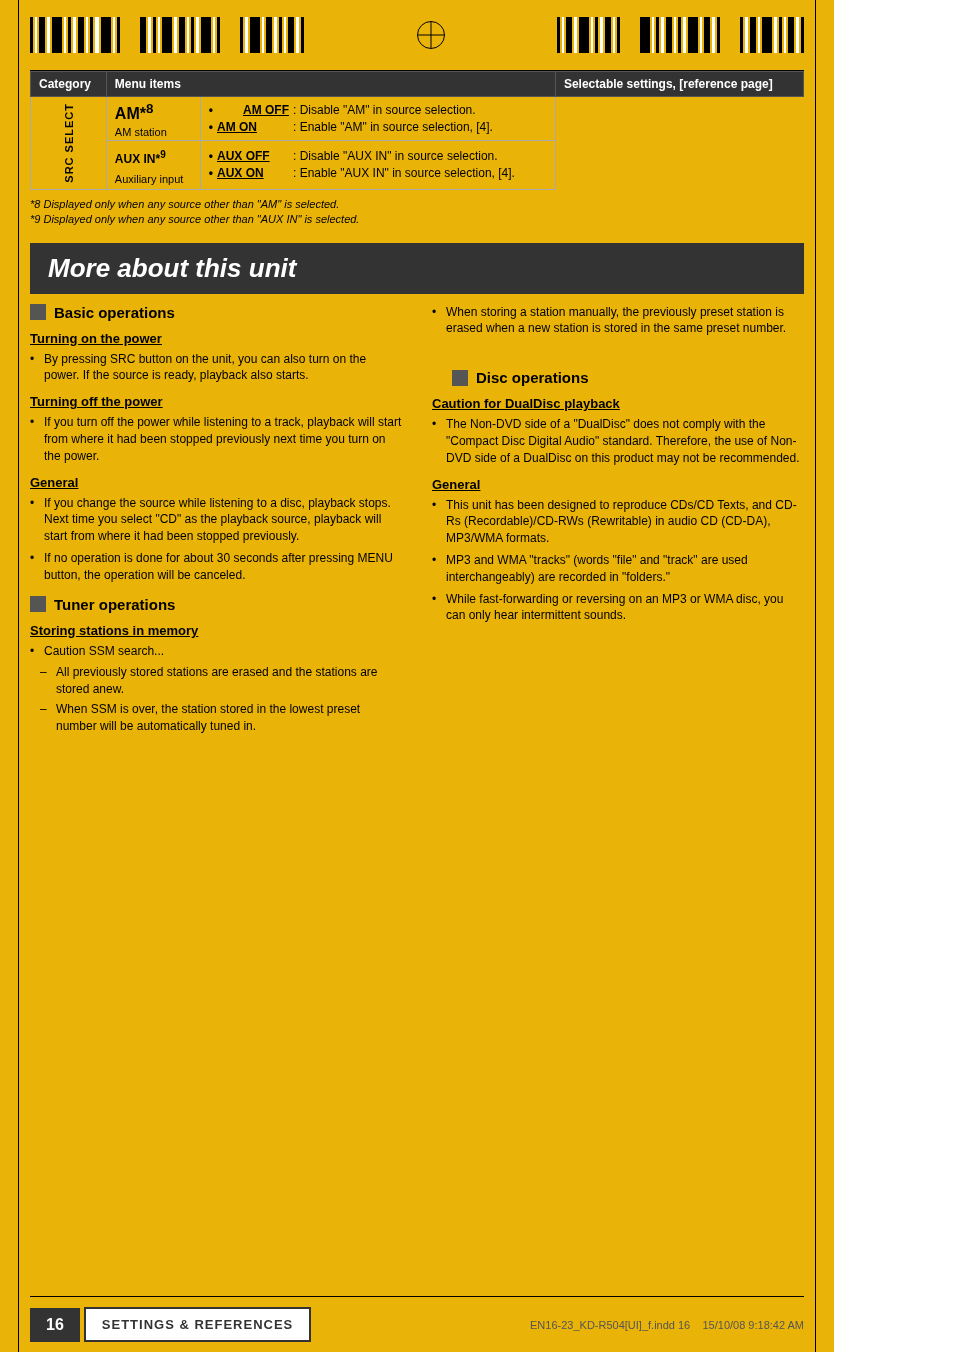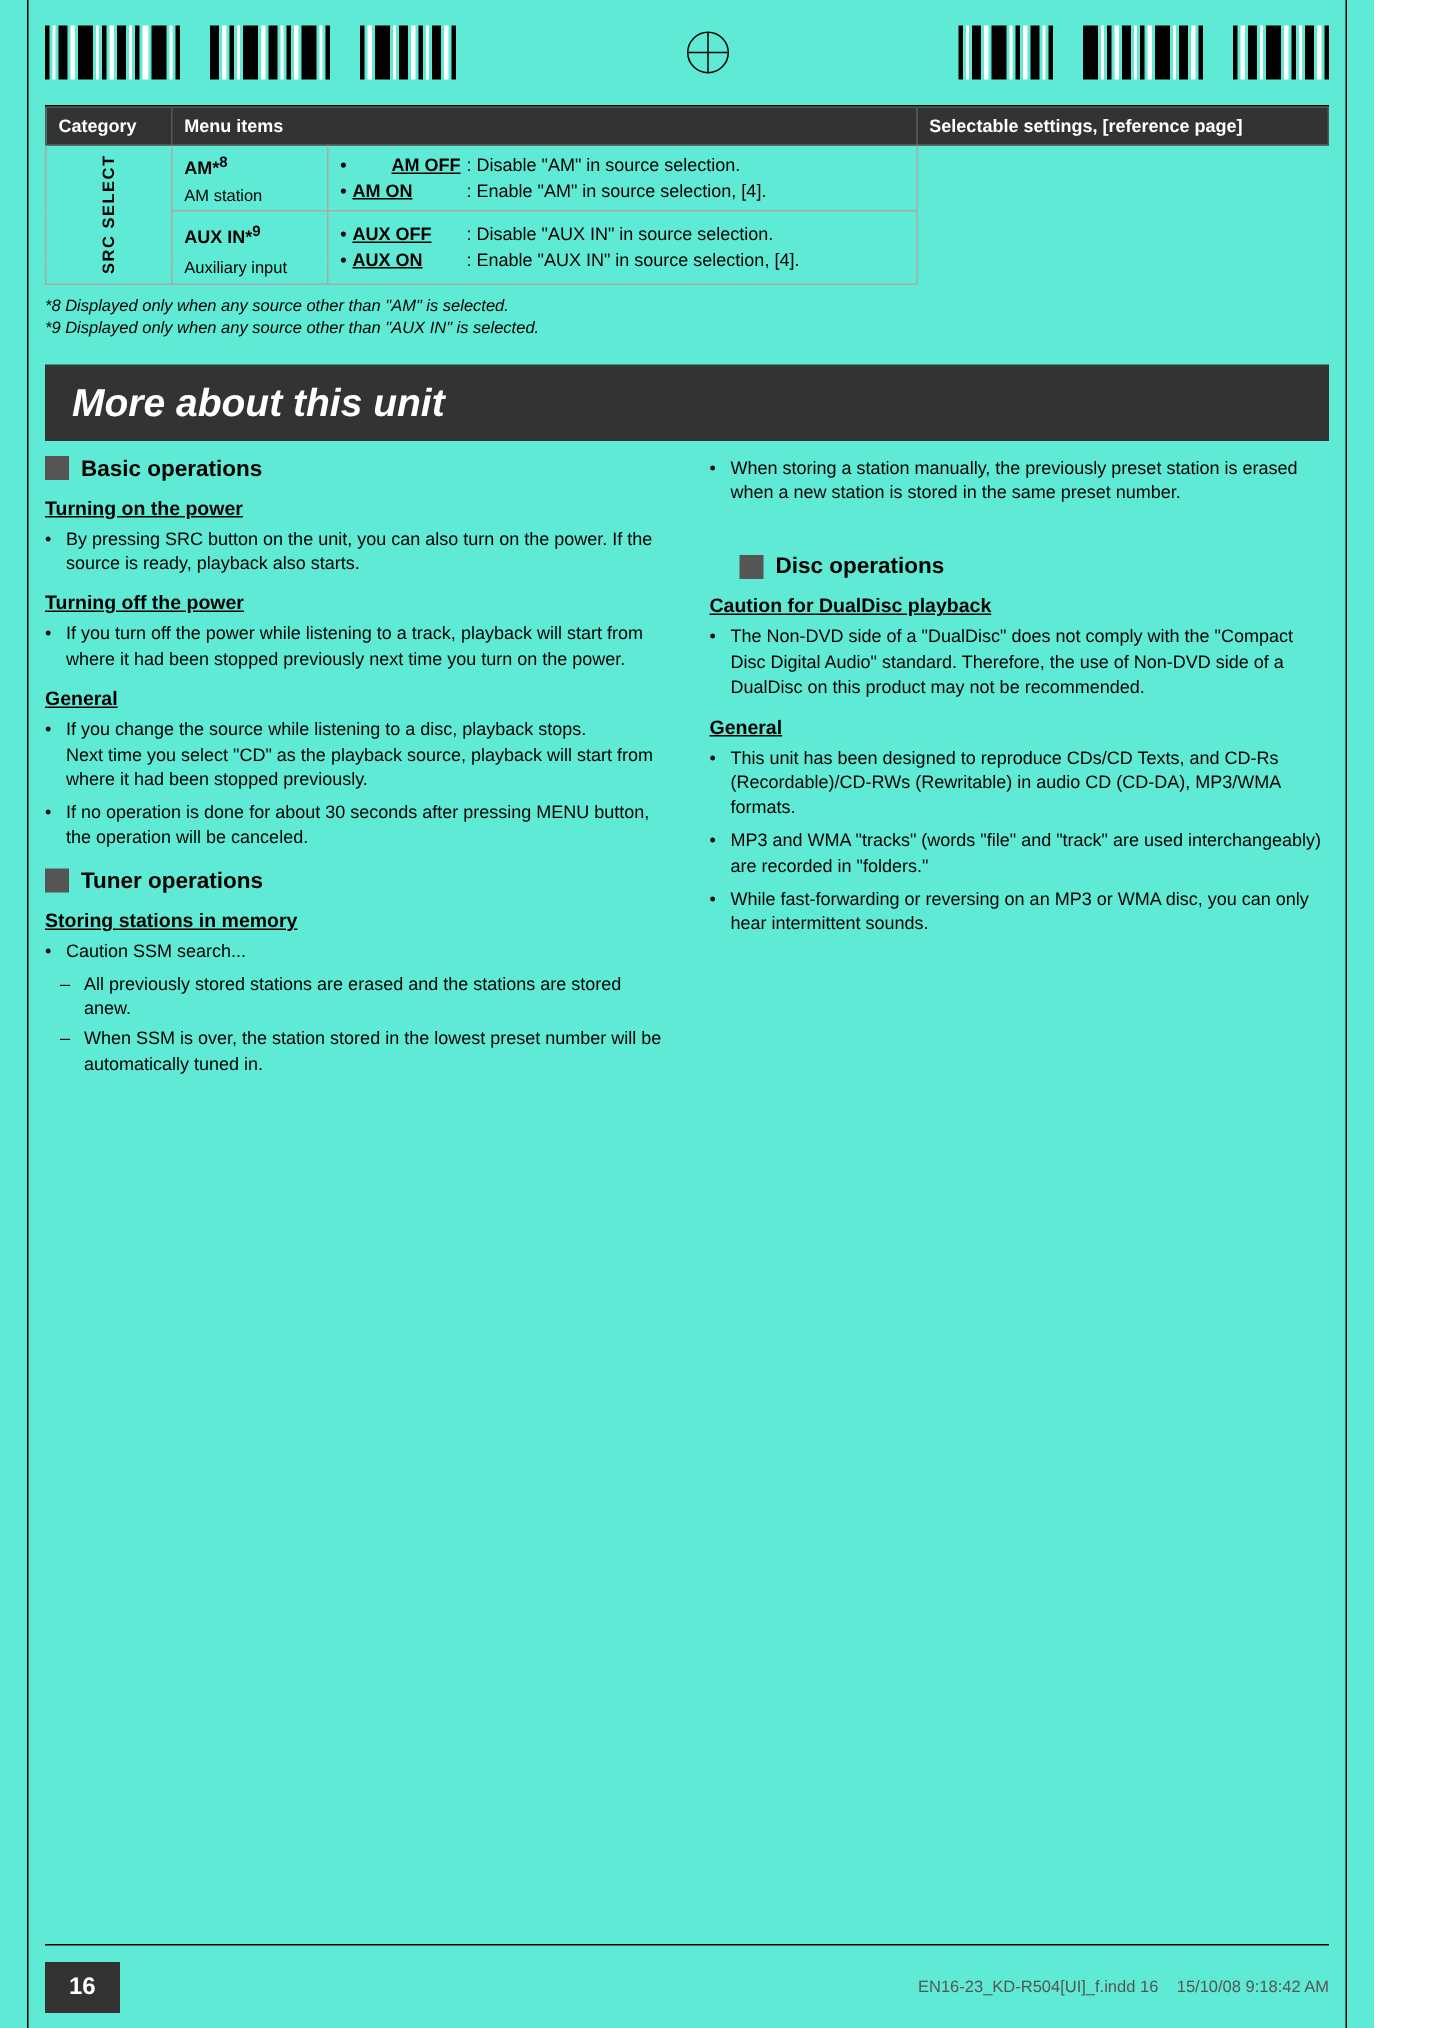"Category" .page-wrapper { background: #5eead4 -> #eab308; width: 916px -> 834px }
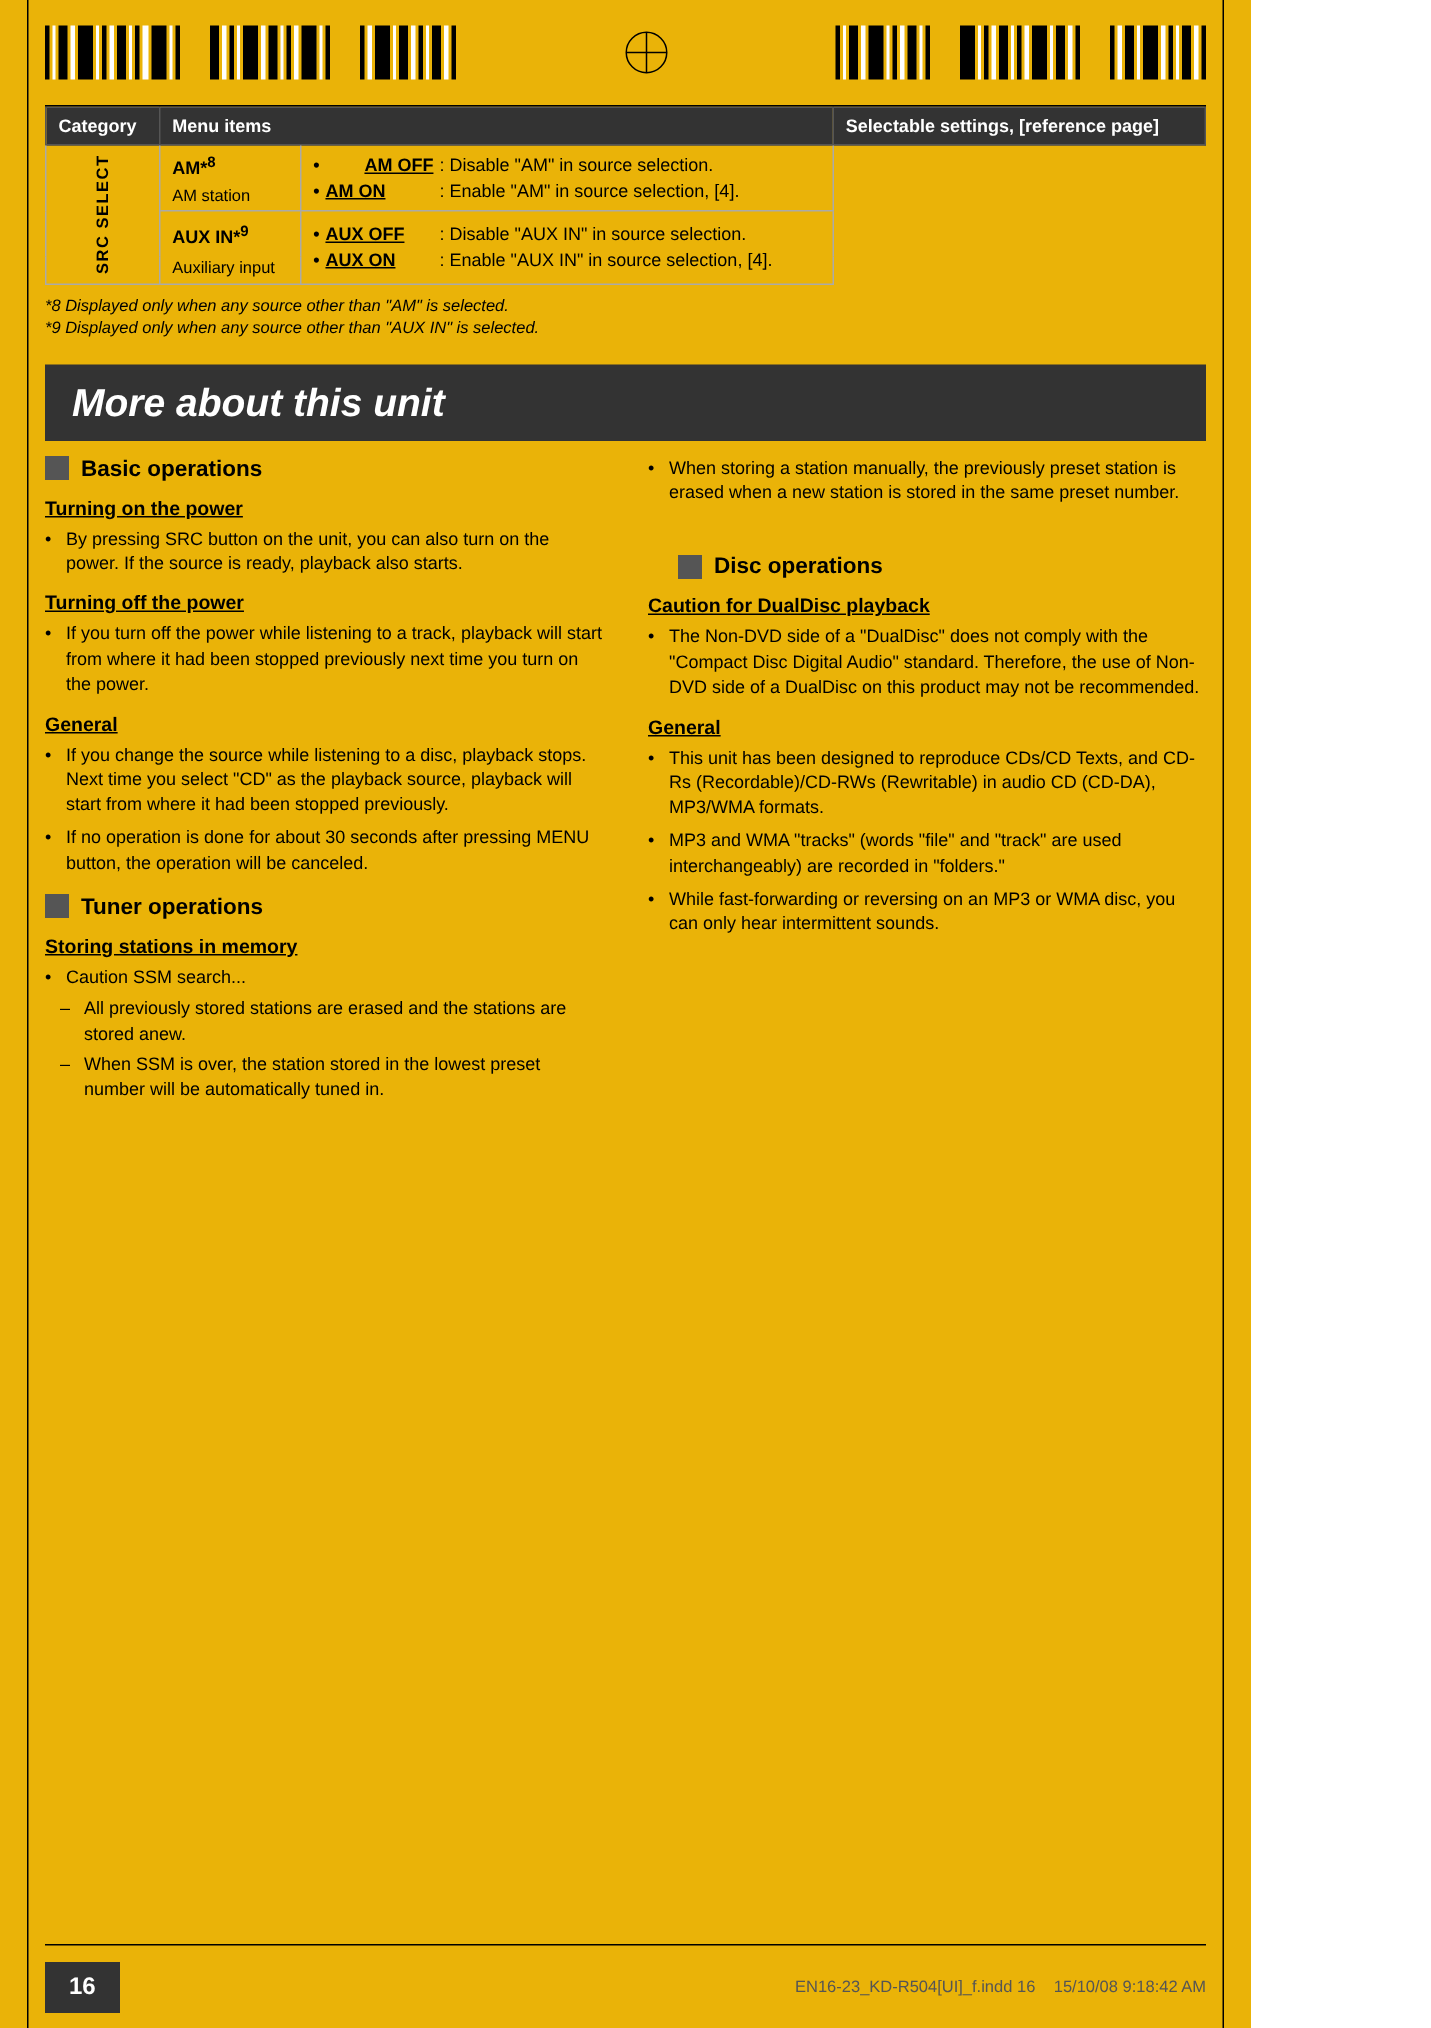"AM*8" td { font-size: 12px -> 16px }
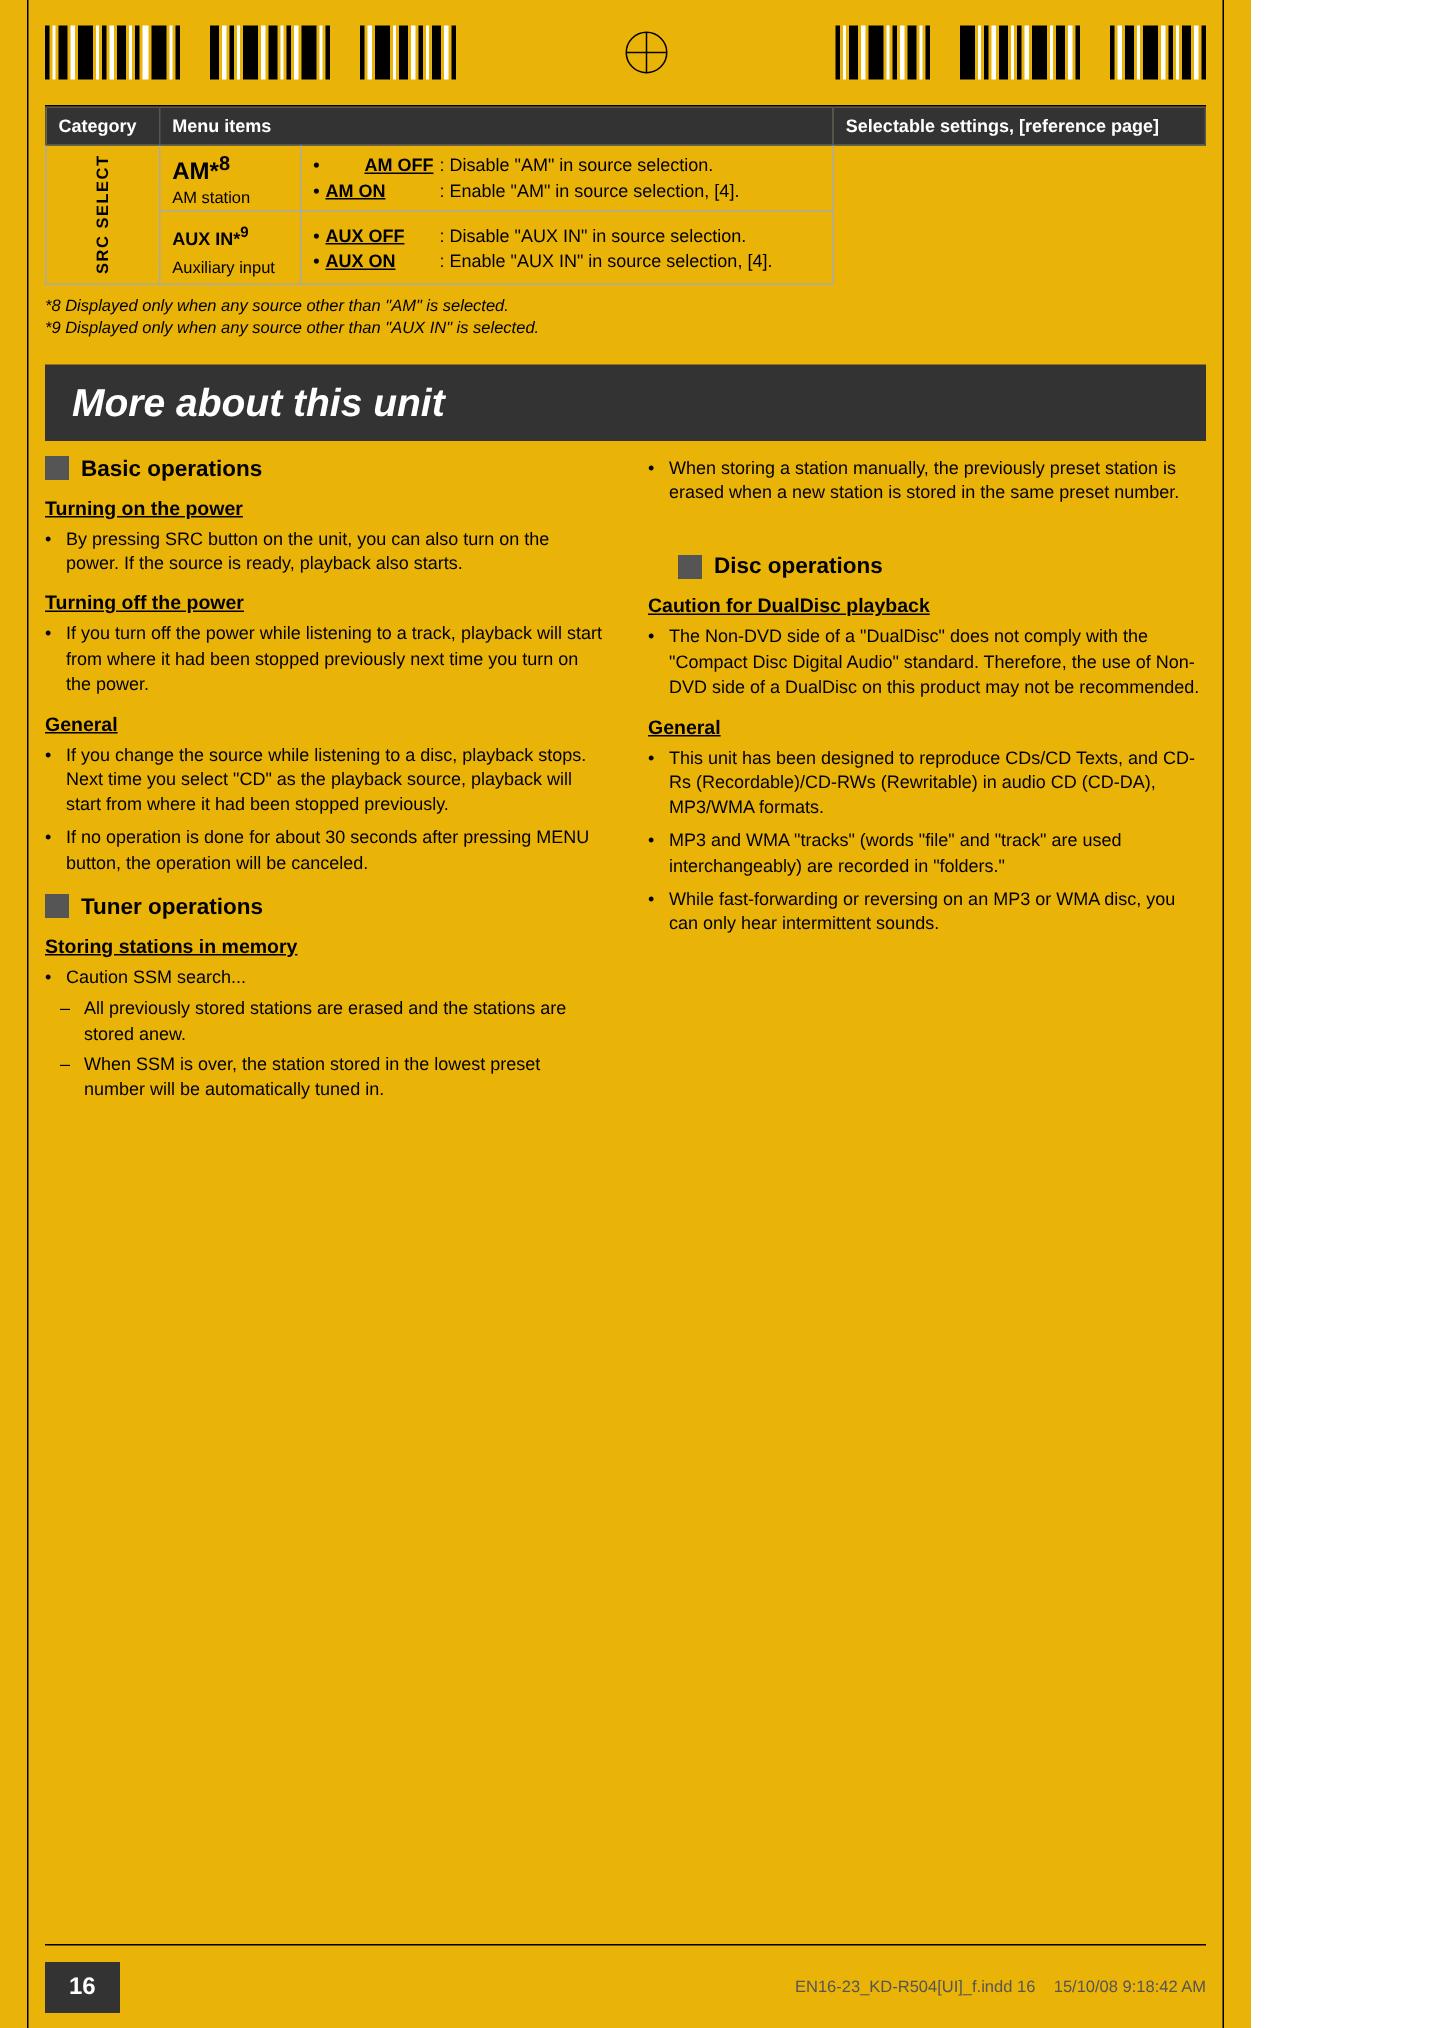"SETTINGS & REFERENCES" div.footer-label { html: none -> <div>SETTINGS &amp; REFERENCES</div> }
